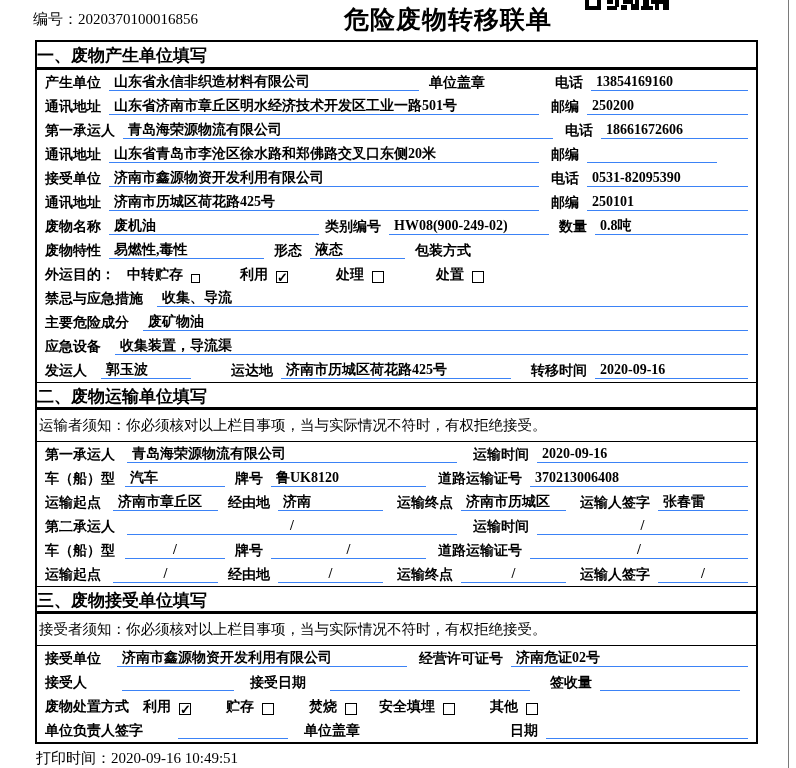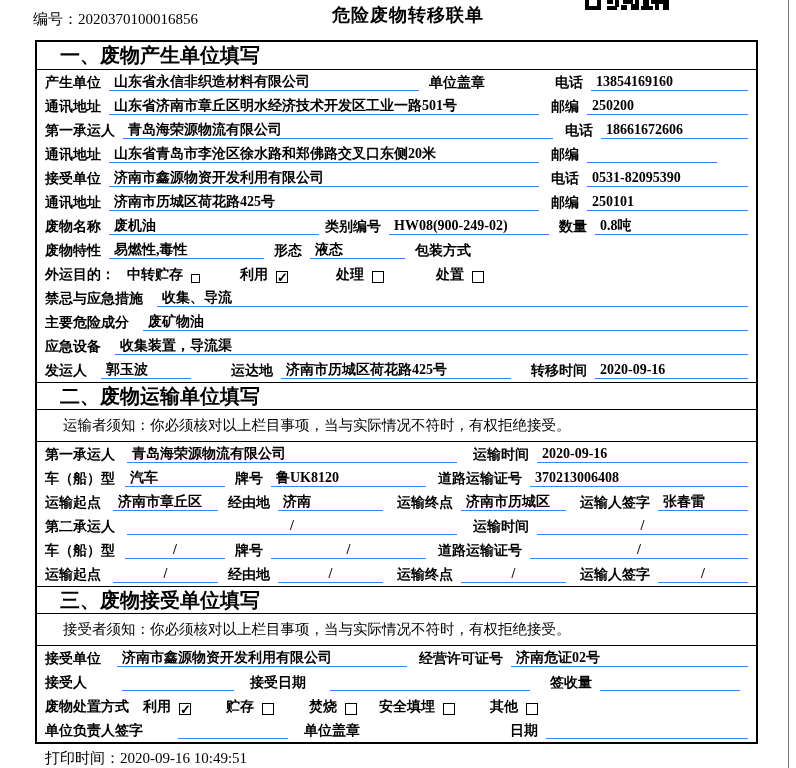"危险废物转移联单" .doc-title { font-size: 18px -> 25px; left: 332px -> 344px }
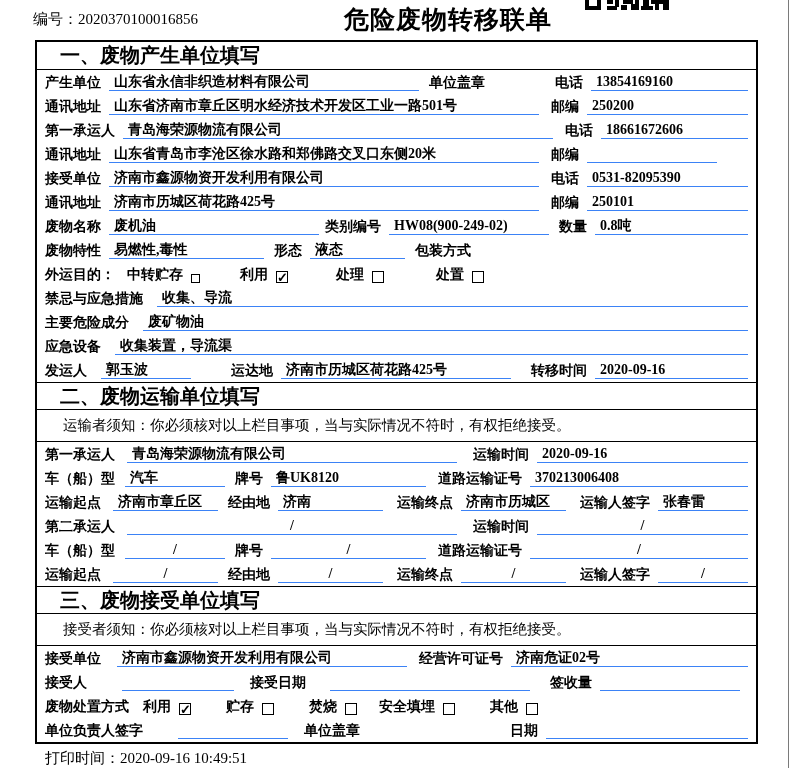"一、废物产生单位填写" .sec-h { border-bottom: 1px solid #000000 -> 3px solid #000000; font-size: 20px -> 17px; padding: 0 23px -> 0 0 }
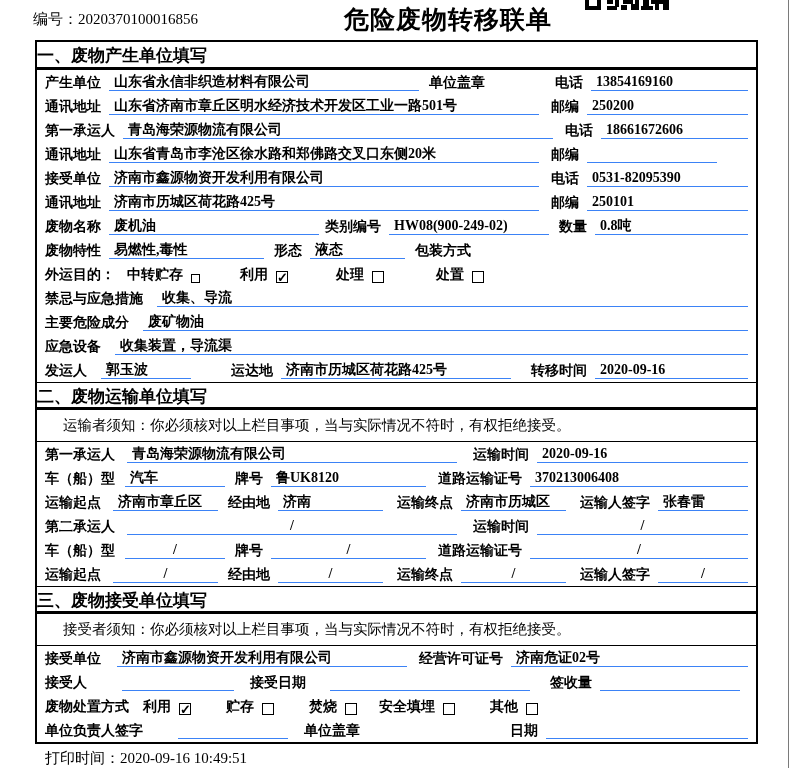"运输者须知：你必须核对以上栏目事项，当与实际情况不符时，有权拒绝接受。" .note { padding: 0 26px -> 0 2px }
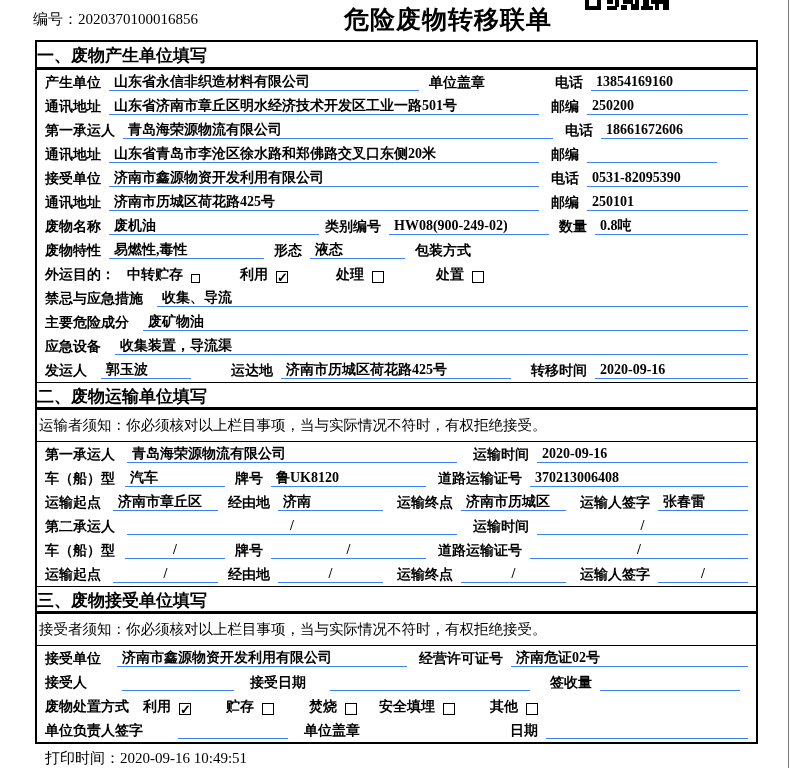"打印时间：2020-09-16 10:49:51" .print-time { left: 45px -> 36px }
